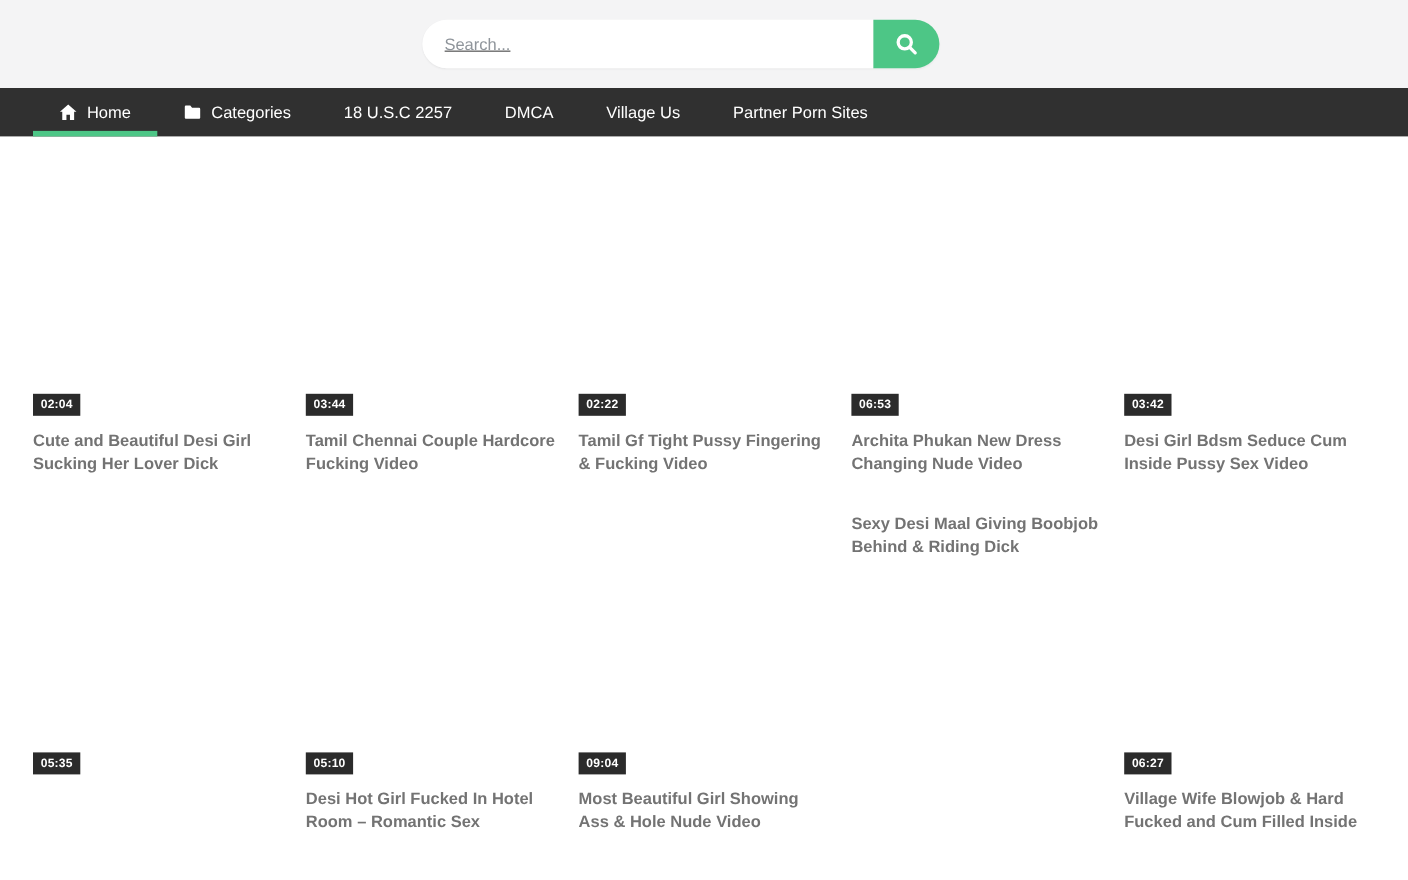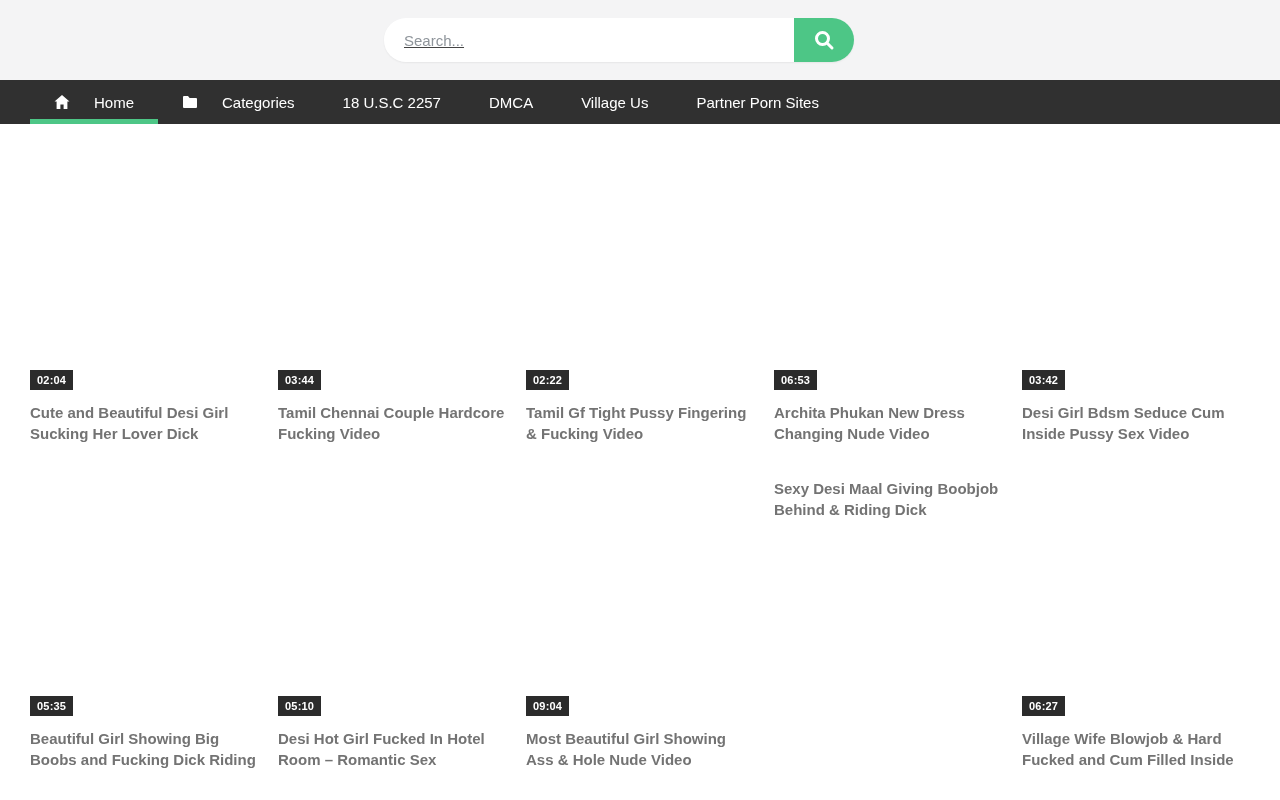"Home" .nav-item { gap: 24px -> 9px }
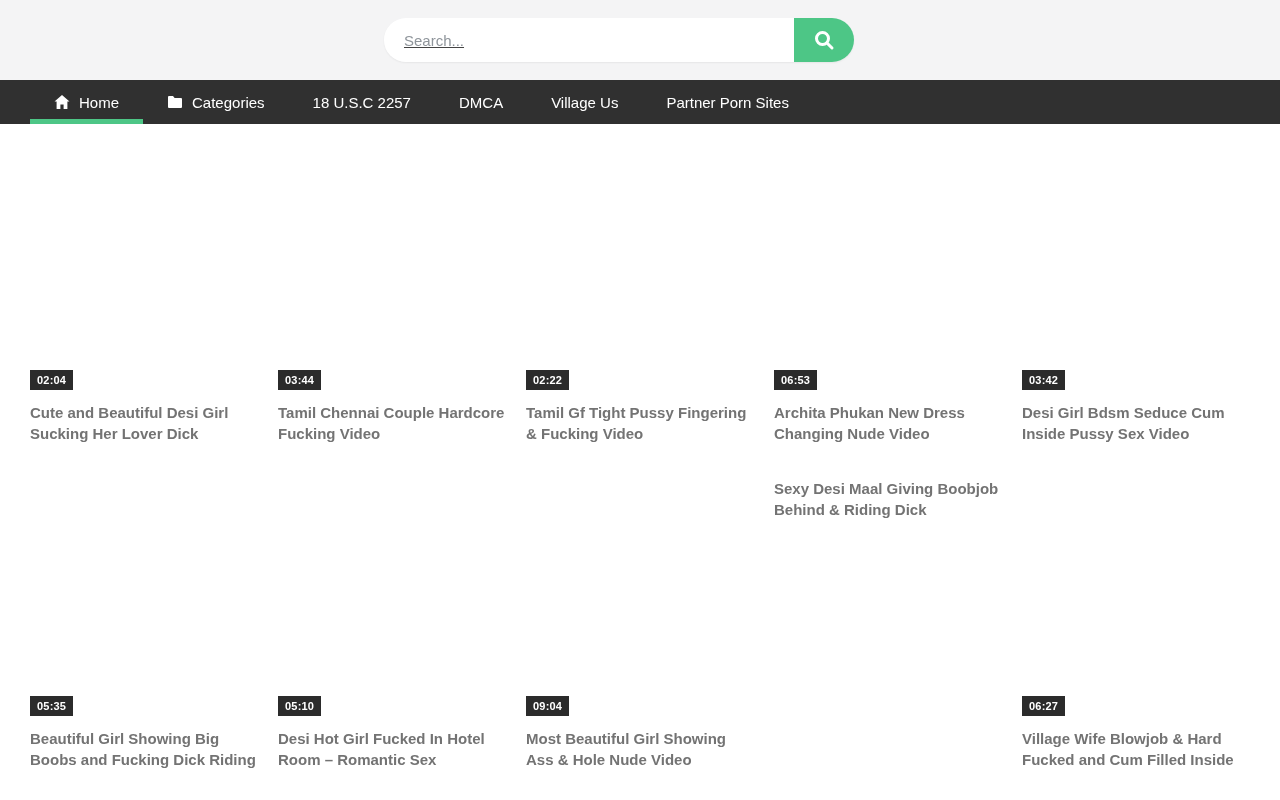"02:04" .grid { padding: 20px 30px 0 30px -> 8px 30px 0 30px }
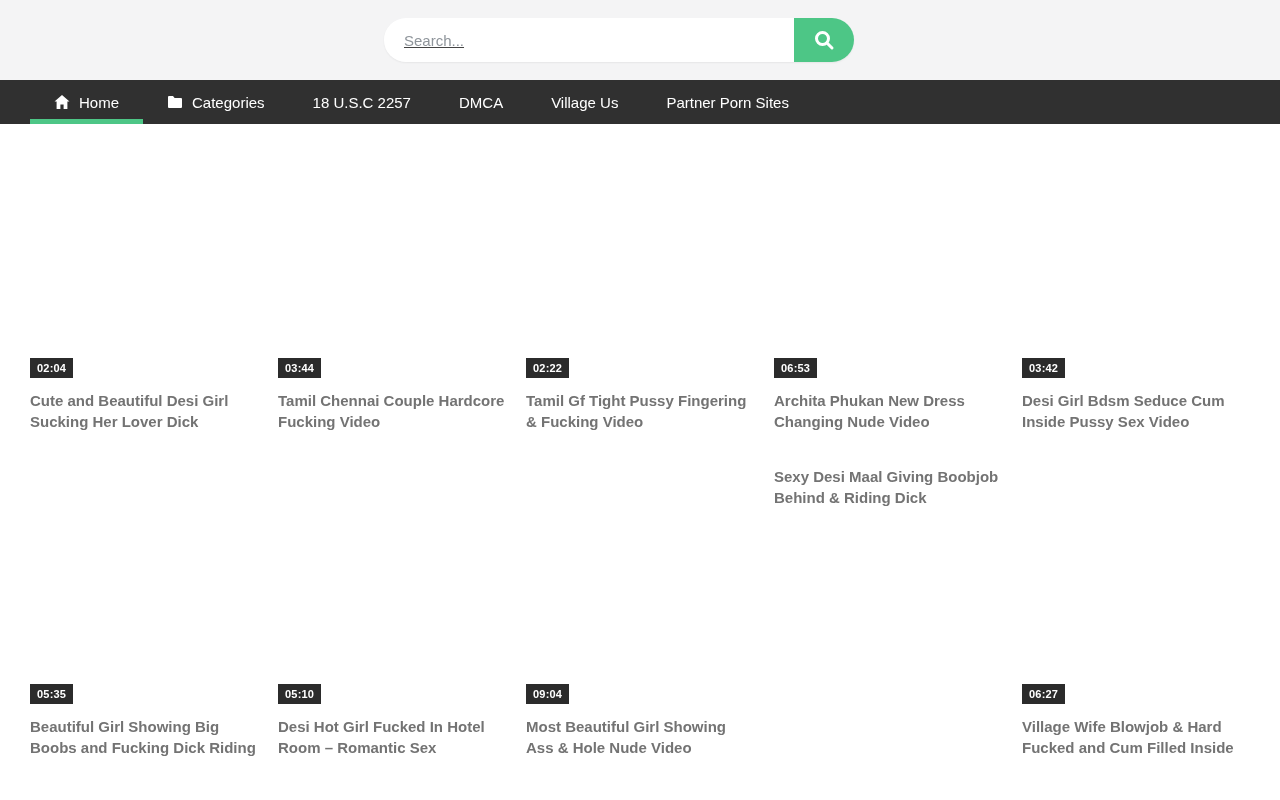"Beautiful Girl Showing Big Boobs" a.title { html: <a>Beautiful Girl Showing Big Boobs and Fucking Dick Riding</a> -> none }
